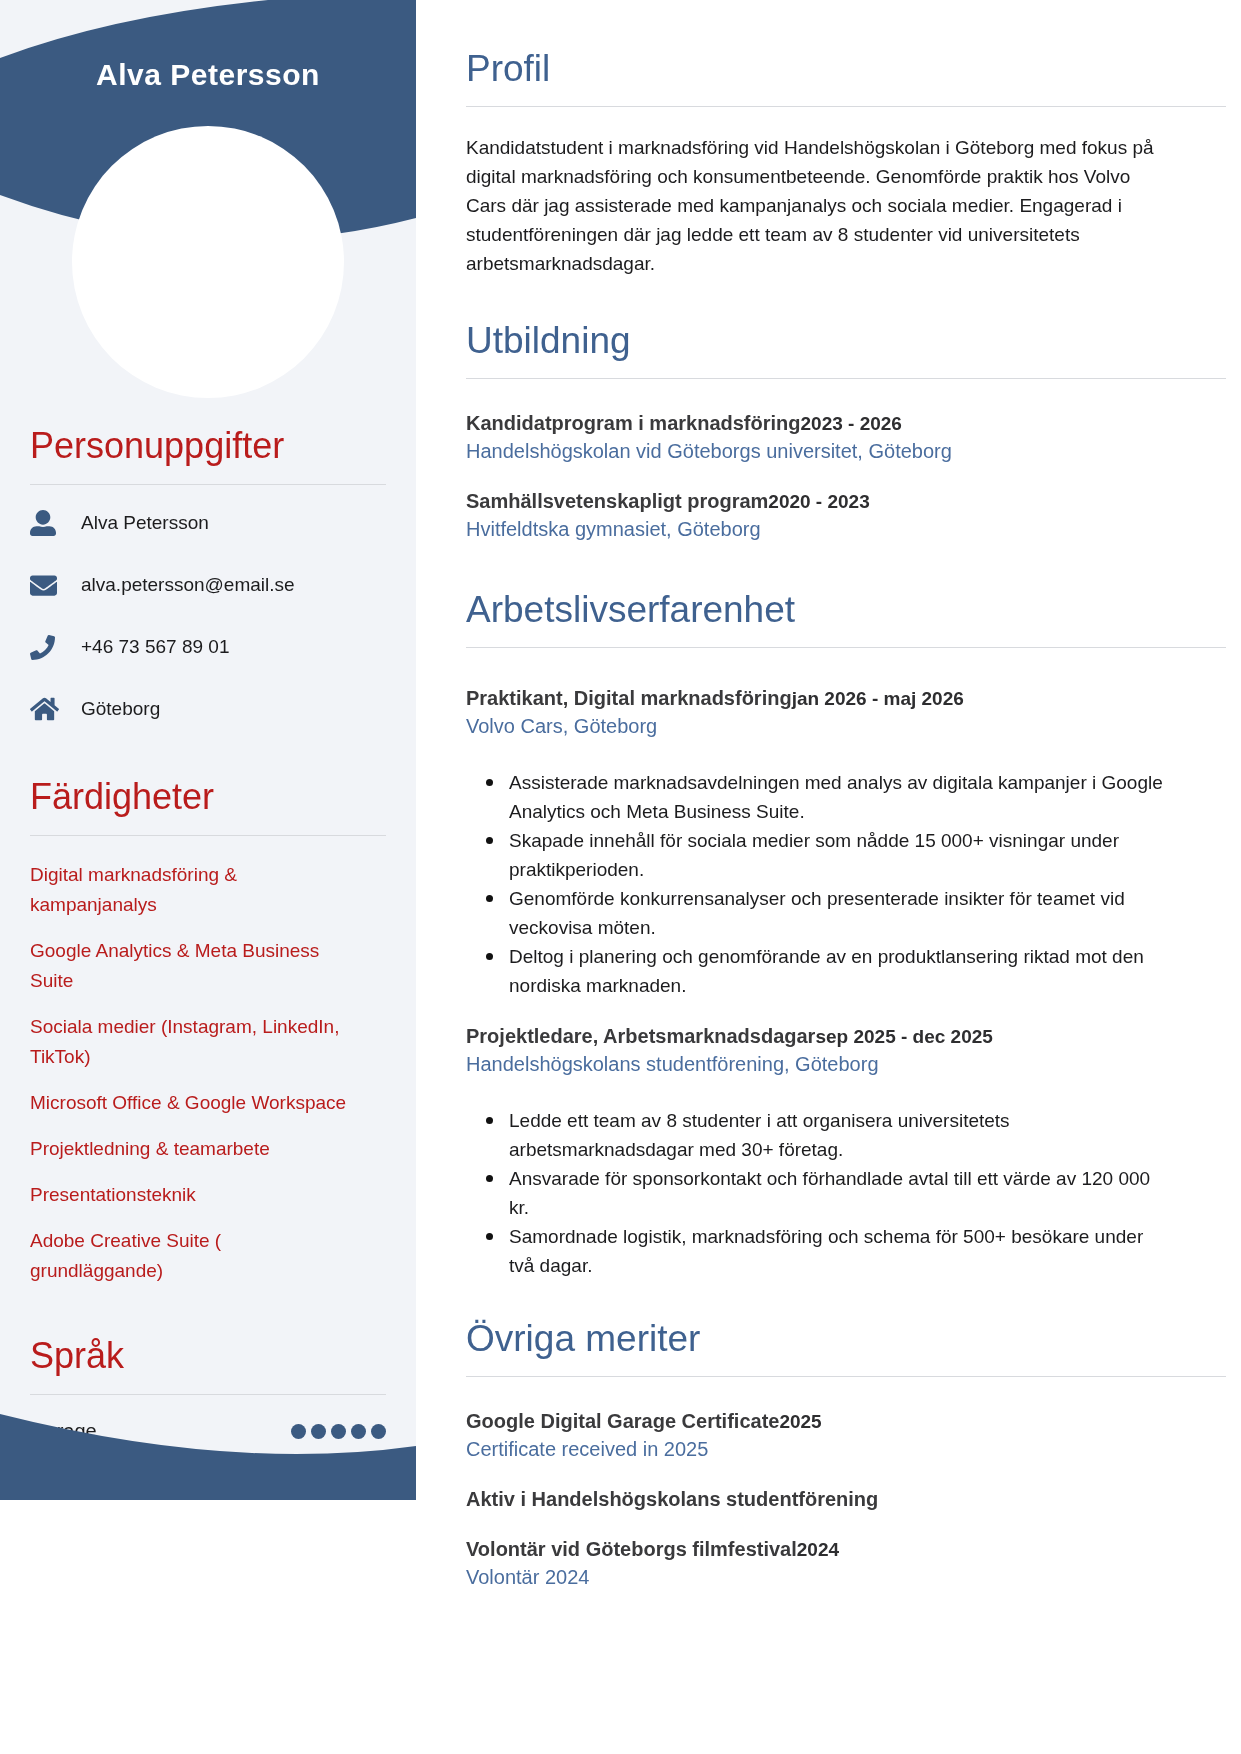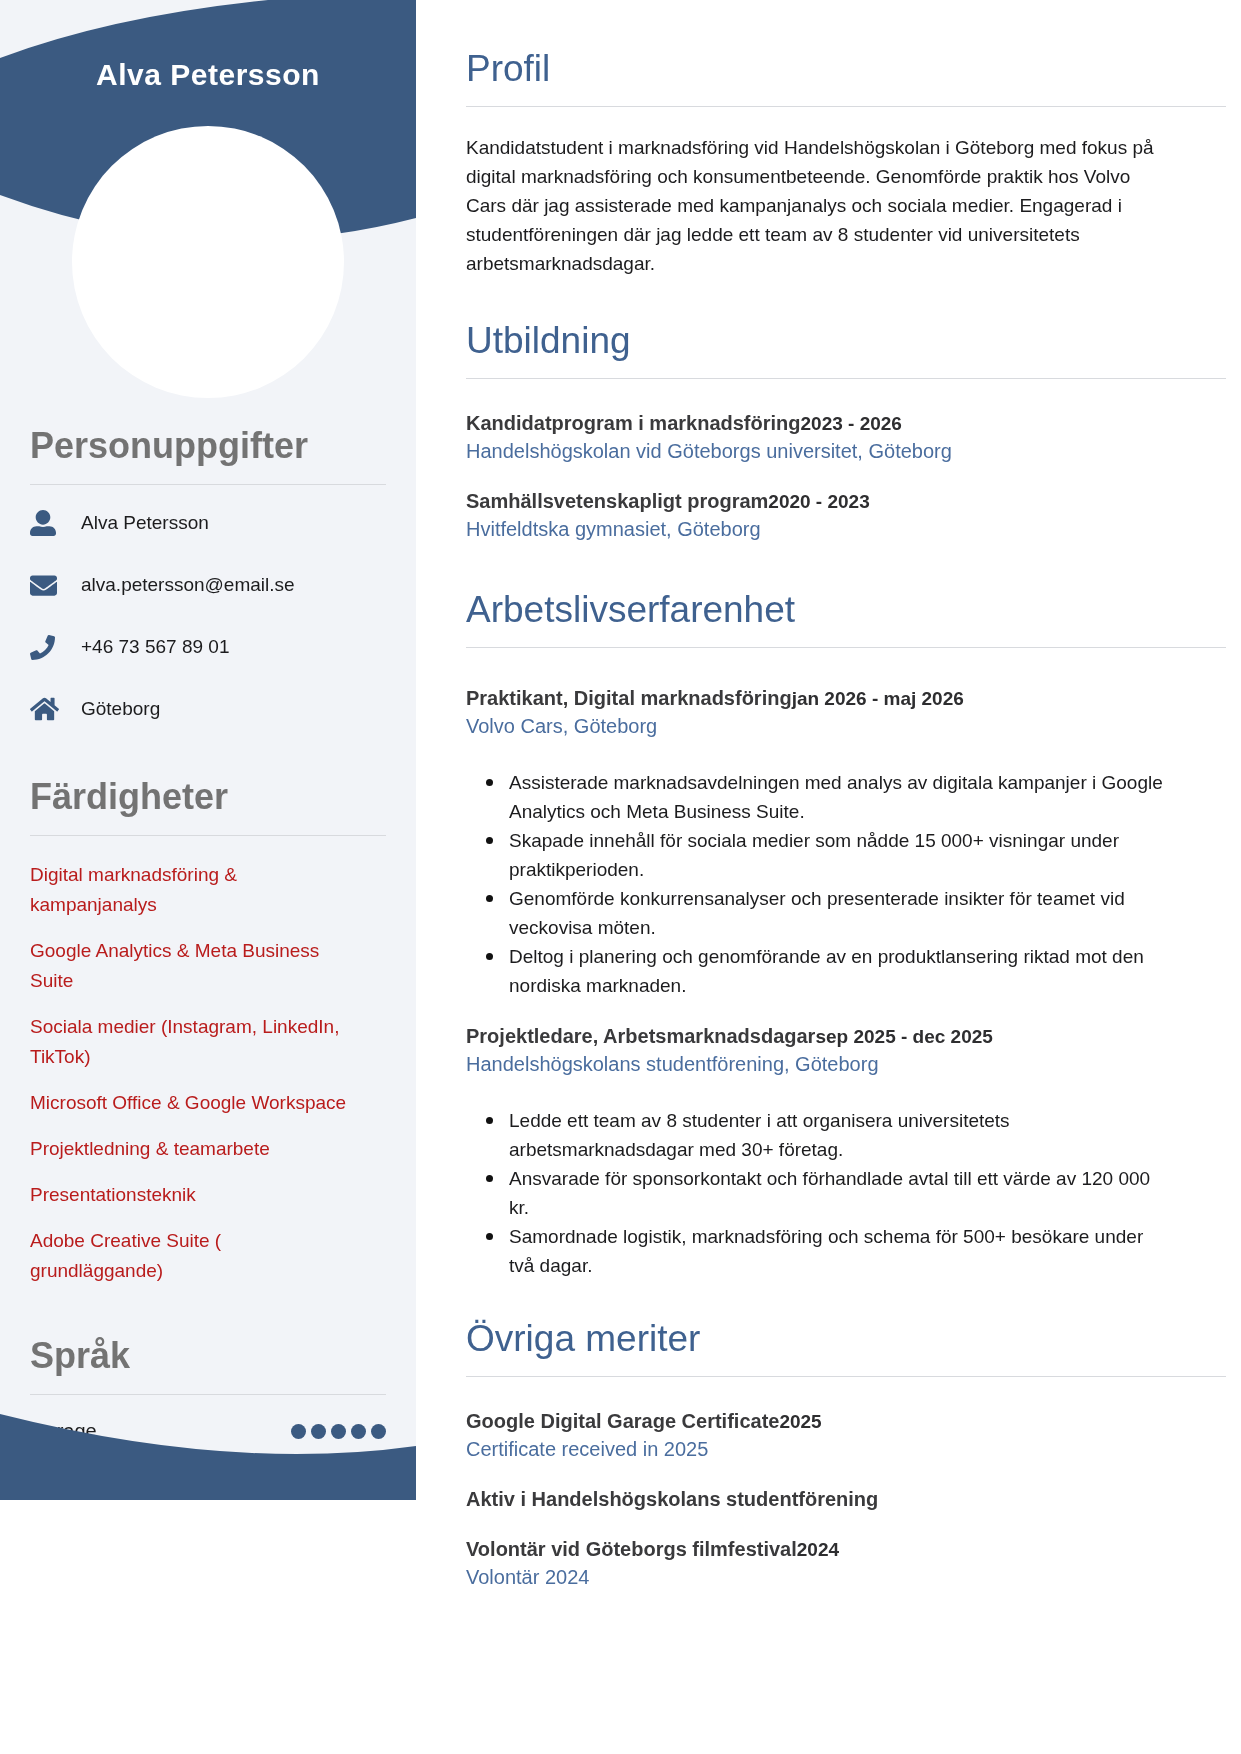"Personuppgifter" .side-heading { color: #737373 -> #b91c1c; font-weight: 700 -> 400 }
